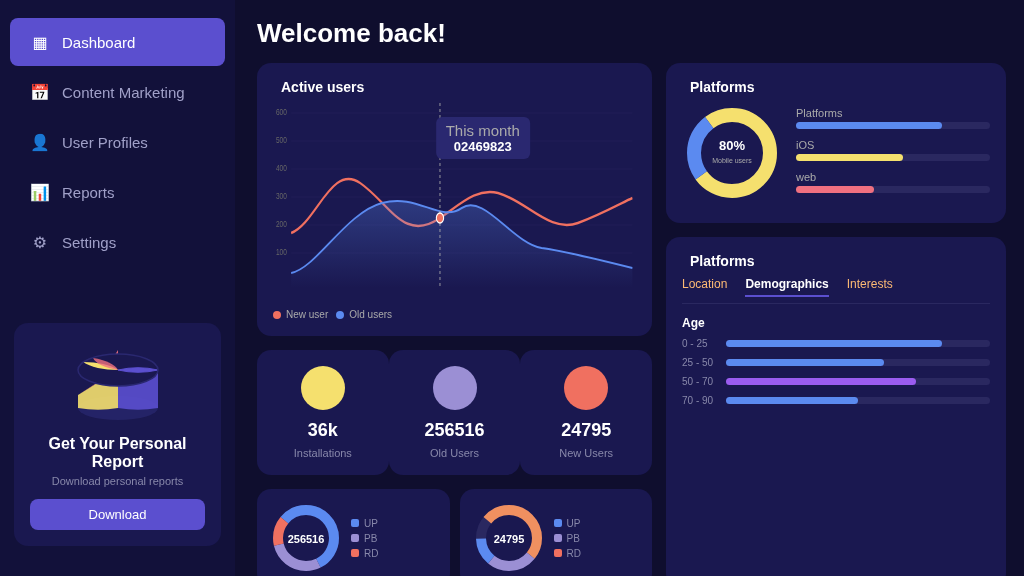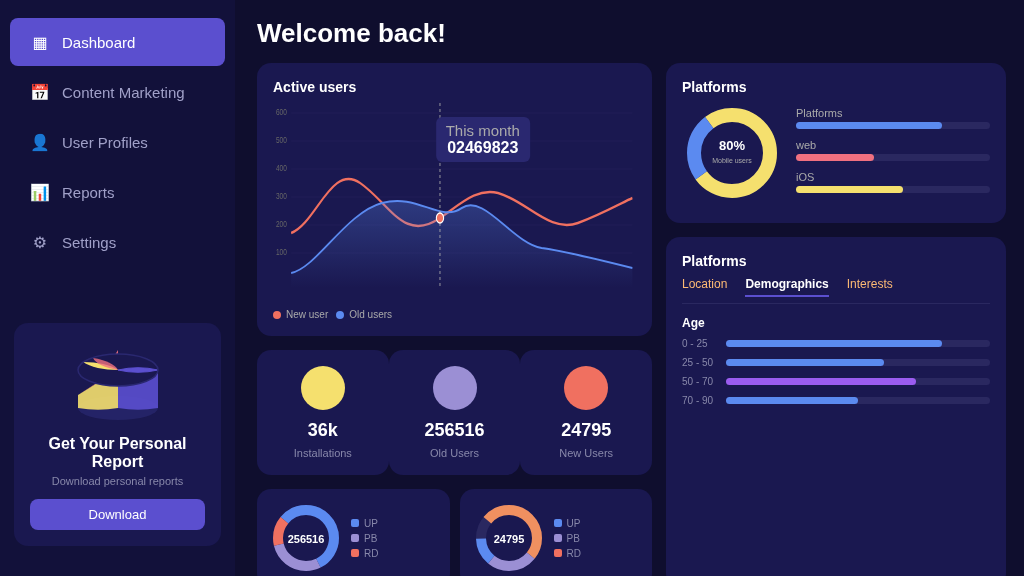"Active users" .card-title { margin-left: none -> 8px }
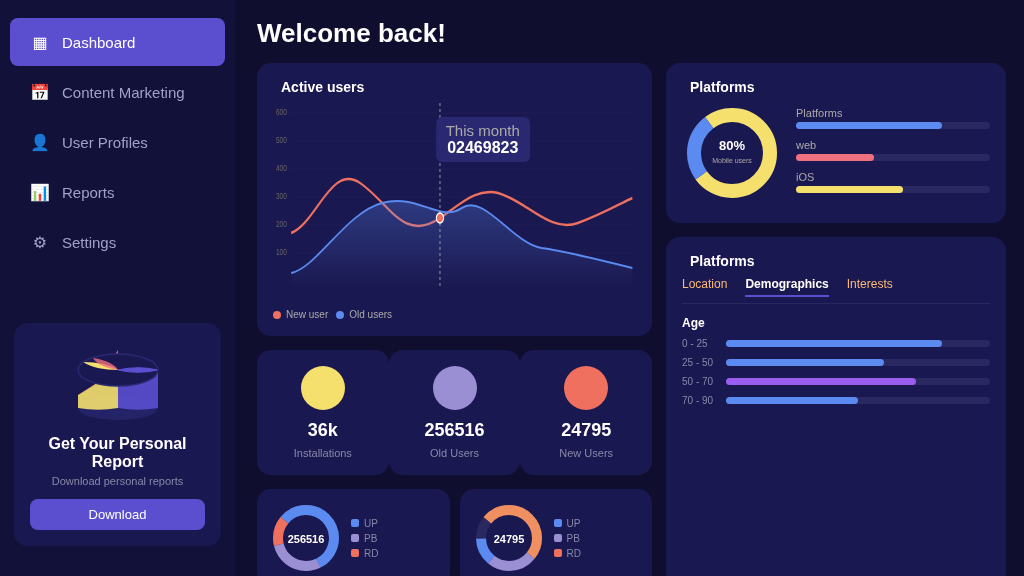"02469823" .tooltip-value { font-size: 16px -> 13px }
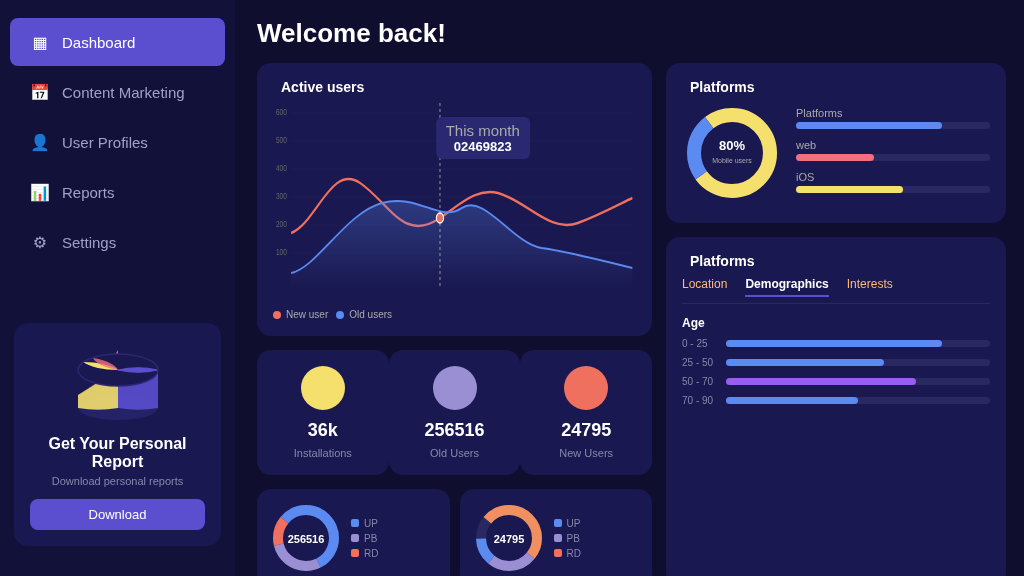"web" div.platform-bar-item { order: before "iOS" -> after "iOS" }
